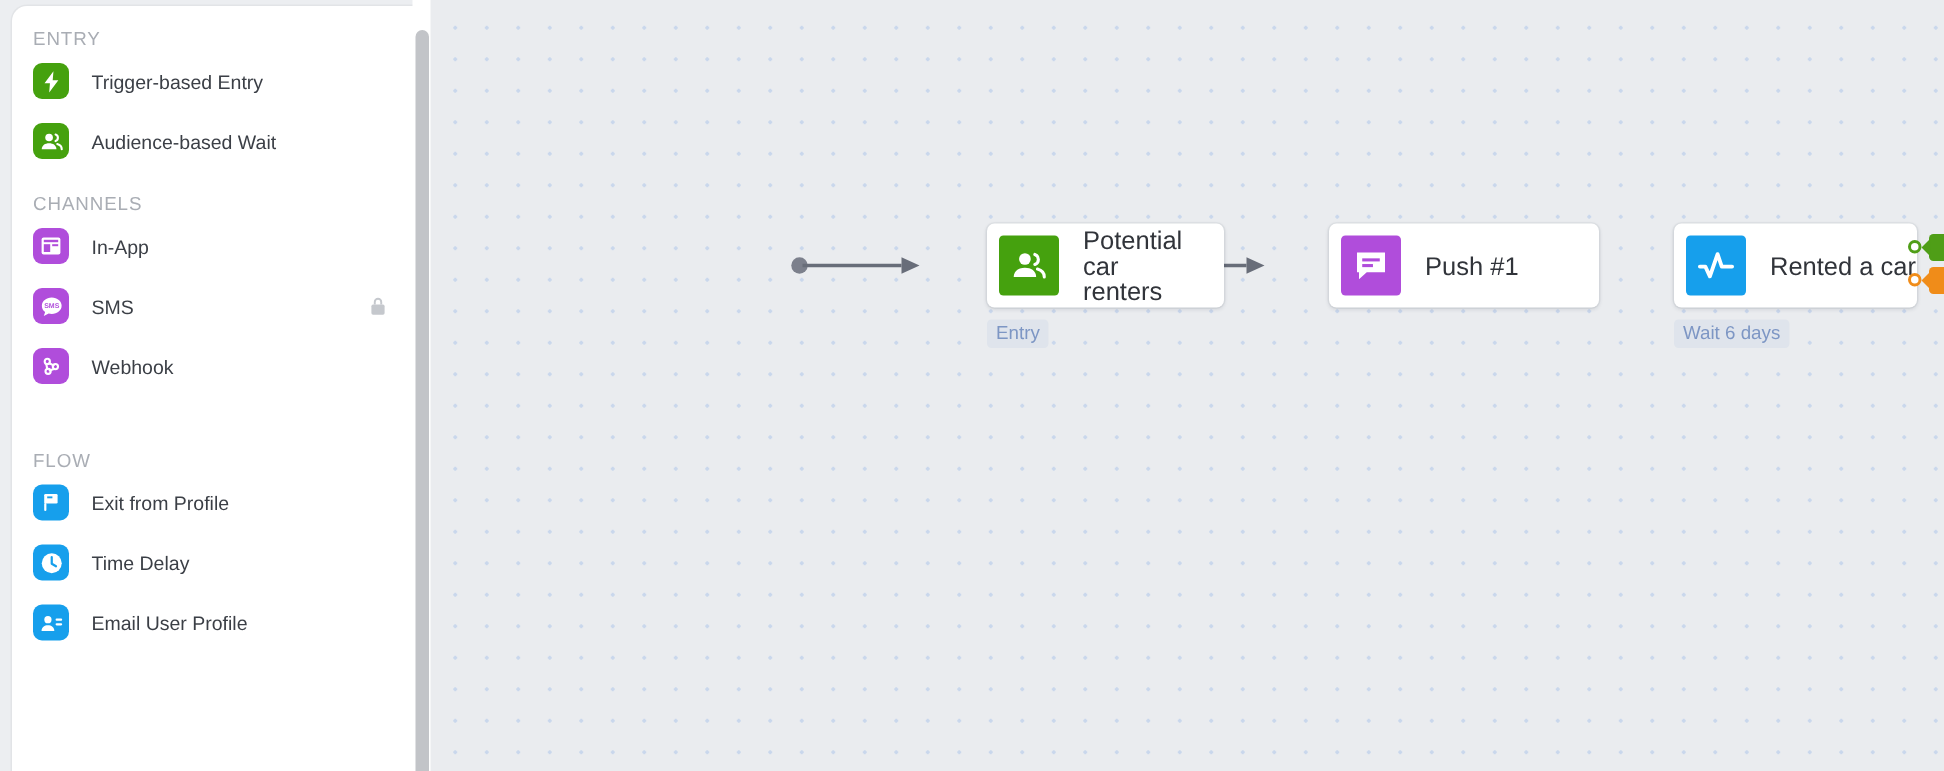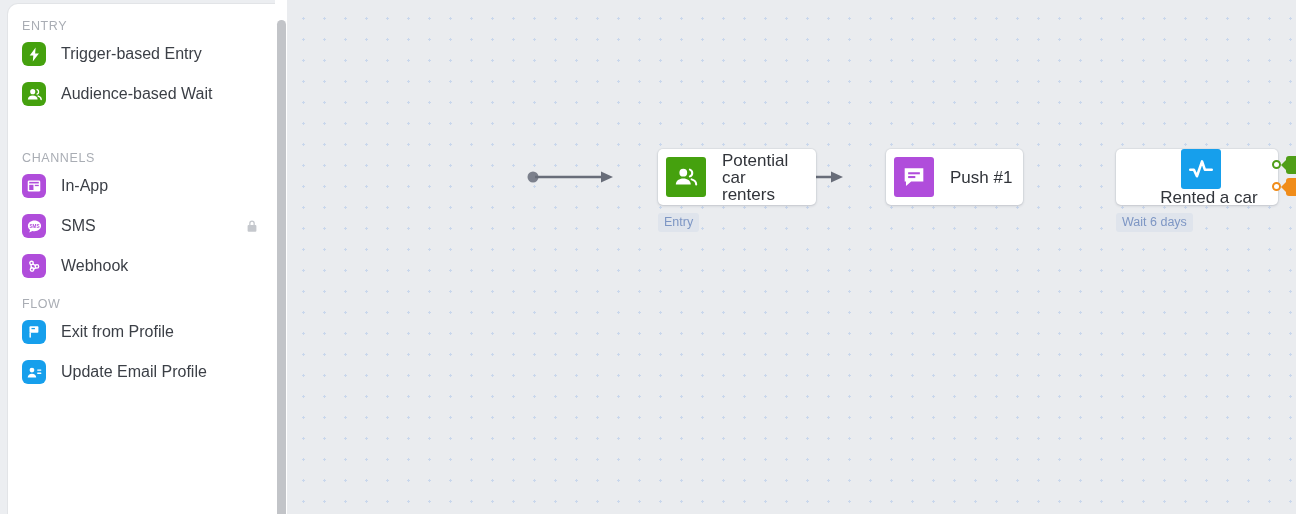"Trigger-based Entry" .nav-item .lbl { font-size: 16px -> 13px }
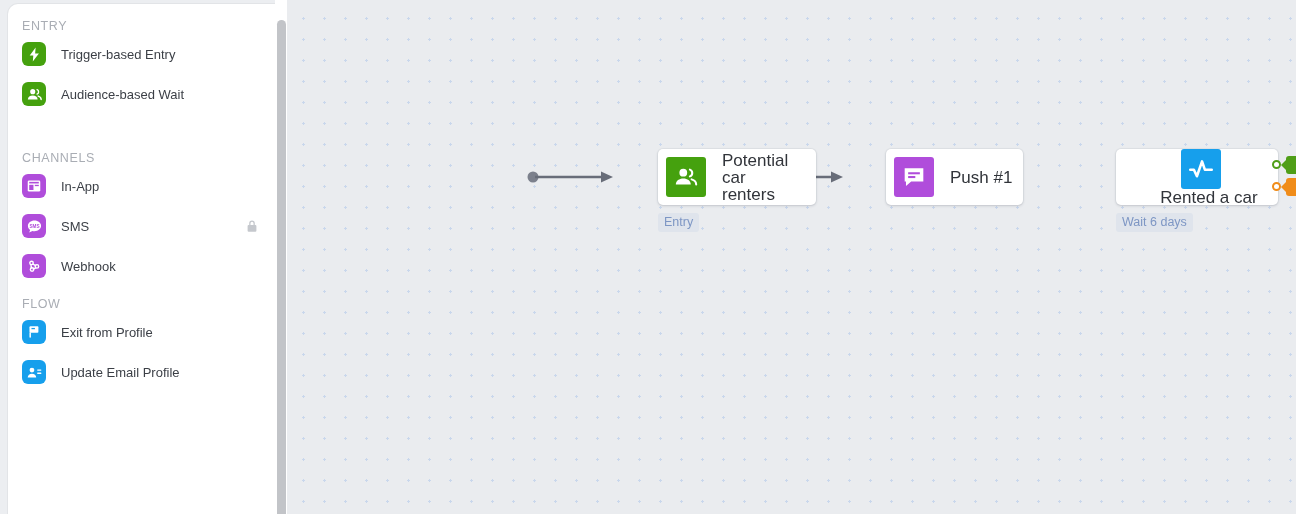"CHANNELS" .sec-channels { margin-top: 36px -> 14px }
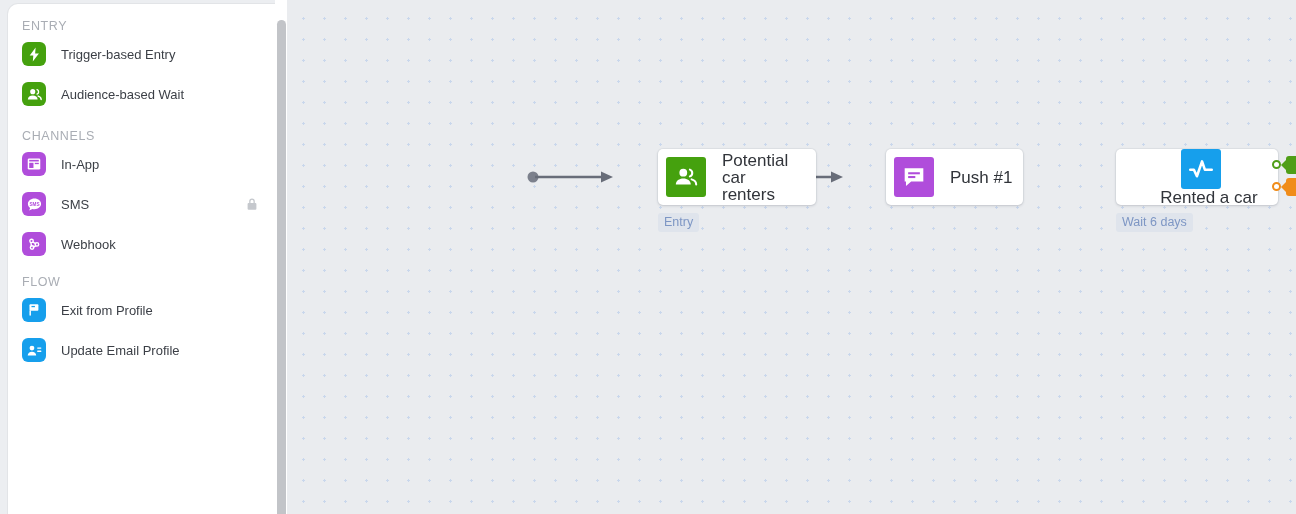"Push #1" #node-push { width: 137px -> 180px }
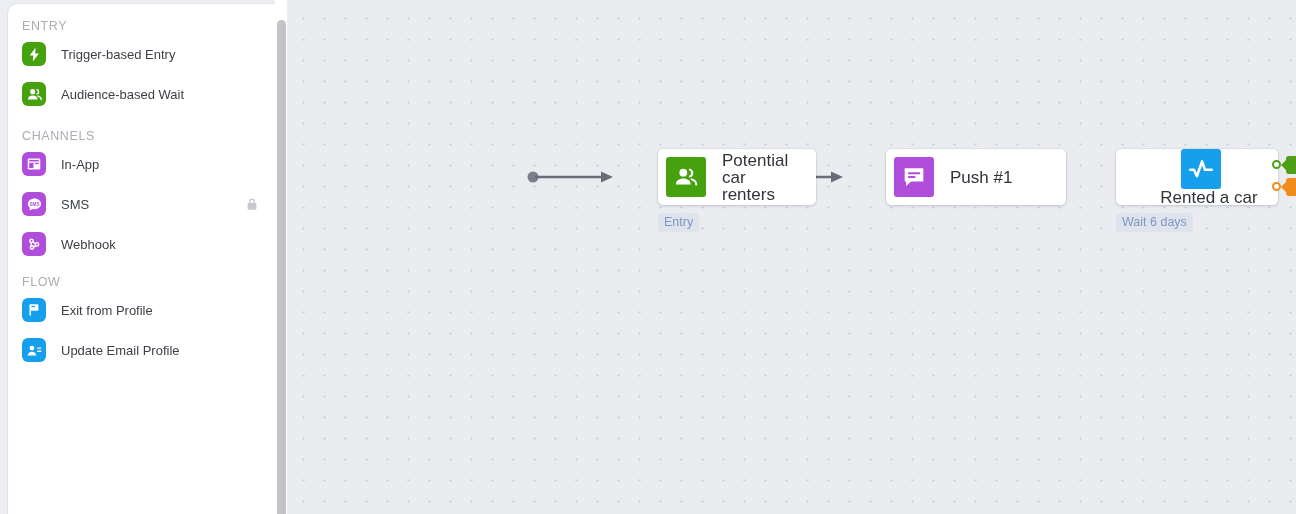"Rented a car" #node-event { flex-direction: column -> none }
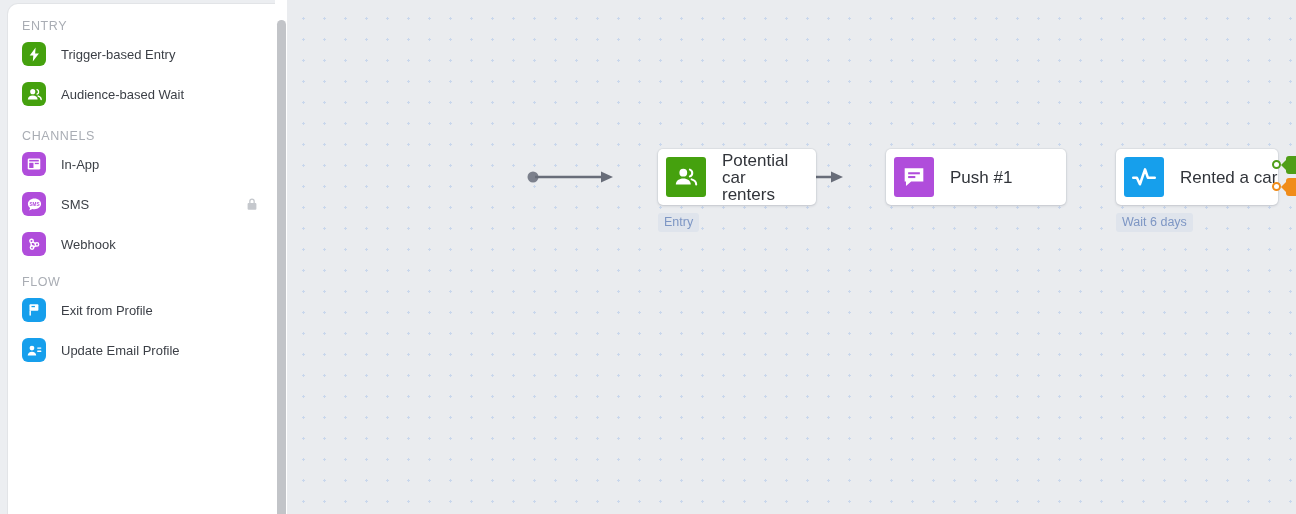"FLOW" .sec-flow { margin-top: 10px -> 35px }
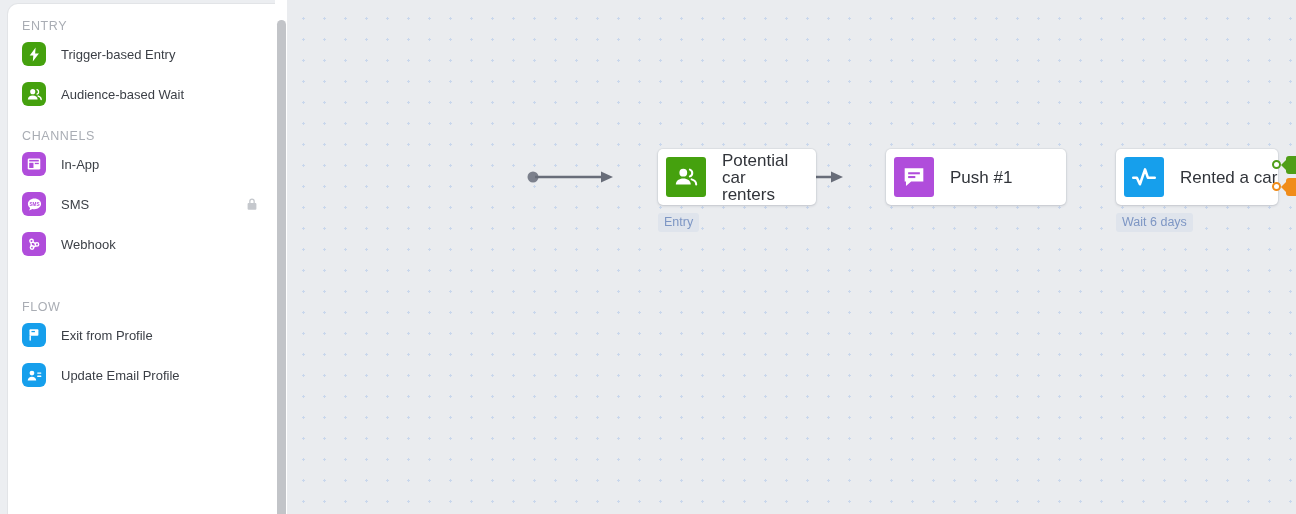"Time Delay" div.nav-item { html: none -> <div> <span> <svg> <circle></circle> <path></path> </svg> </span> <span>Time Delay</span> </div> }
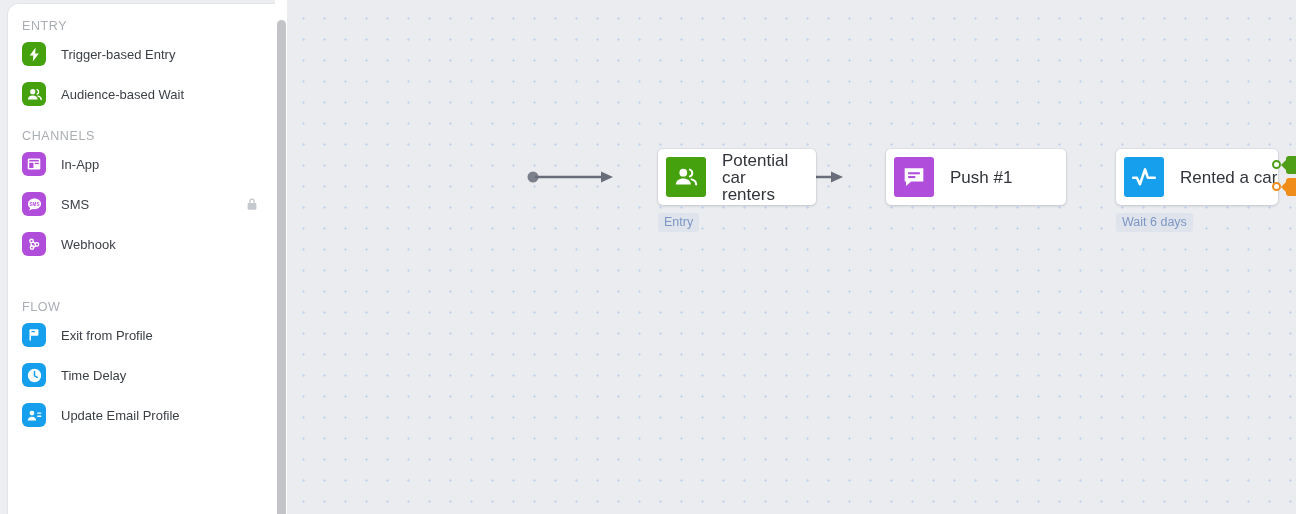"Update Email Profile" span.lbl { text: Update Email -> Email User }
